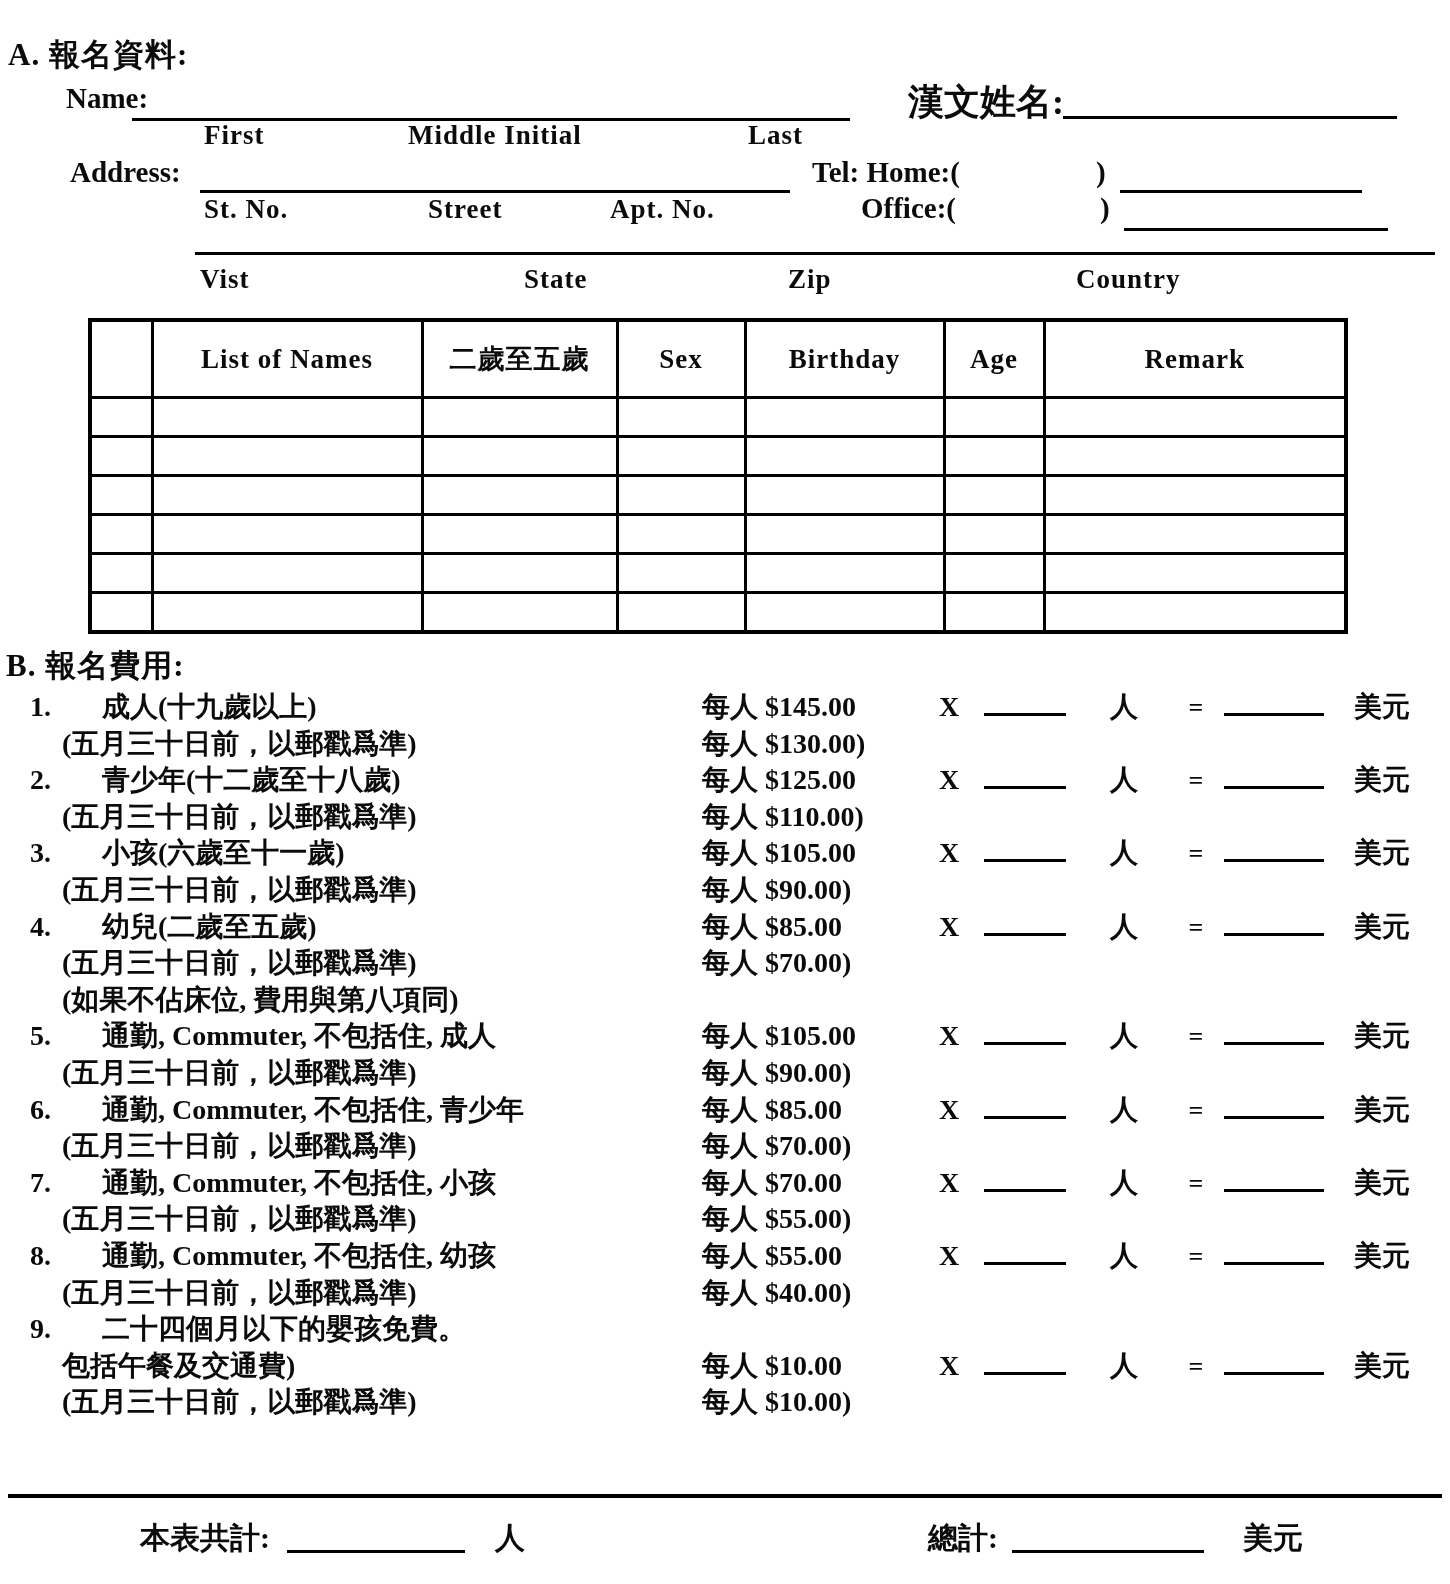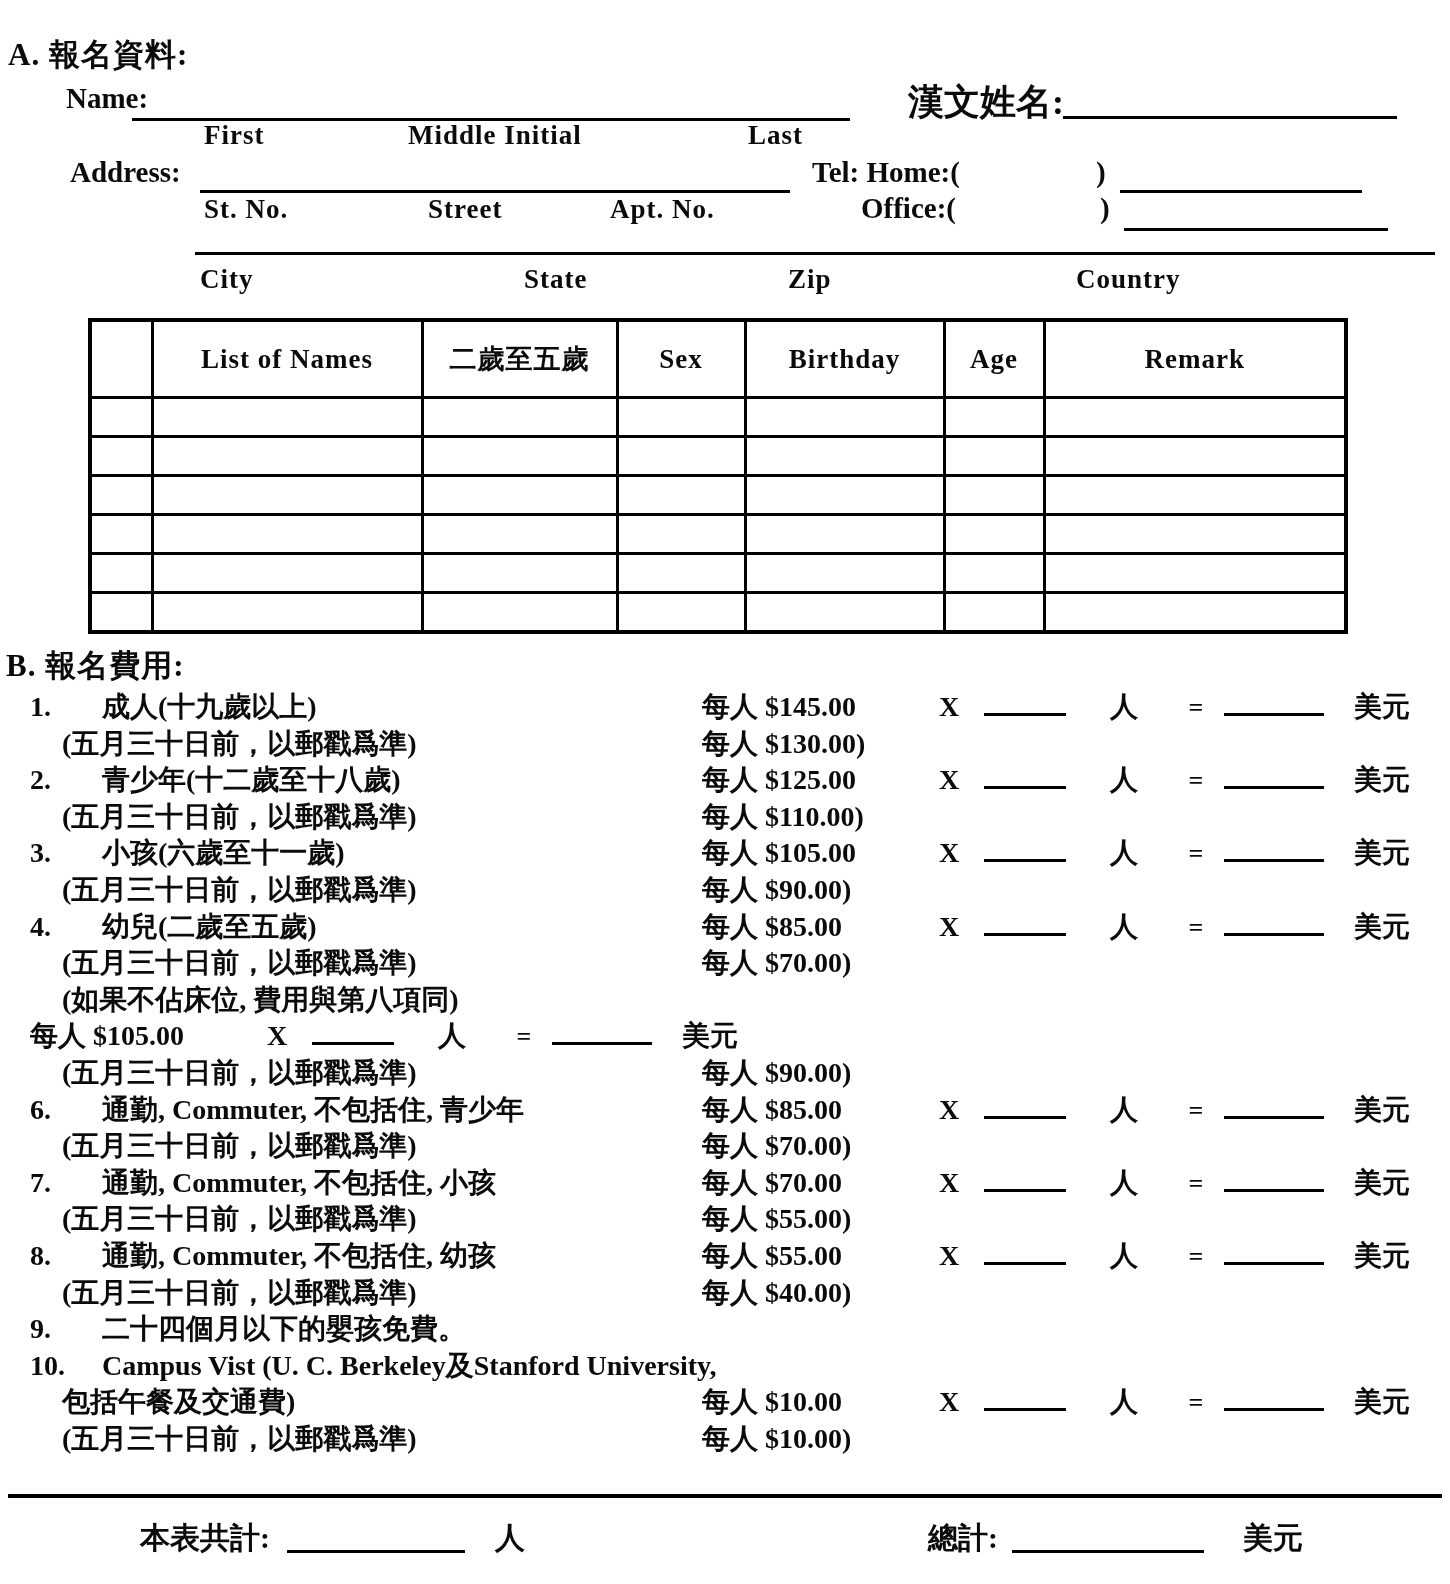"City" span.abs { text: City -> Vist }
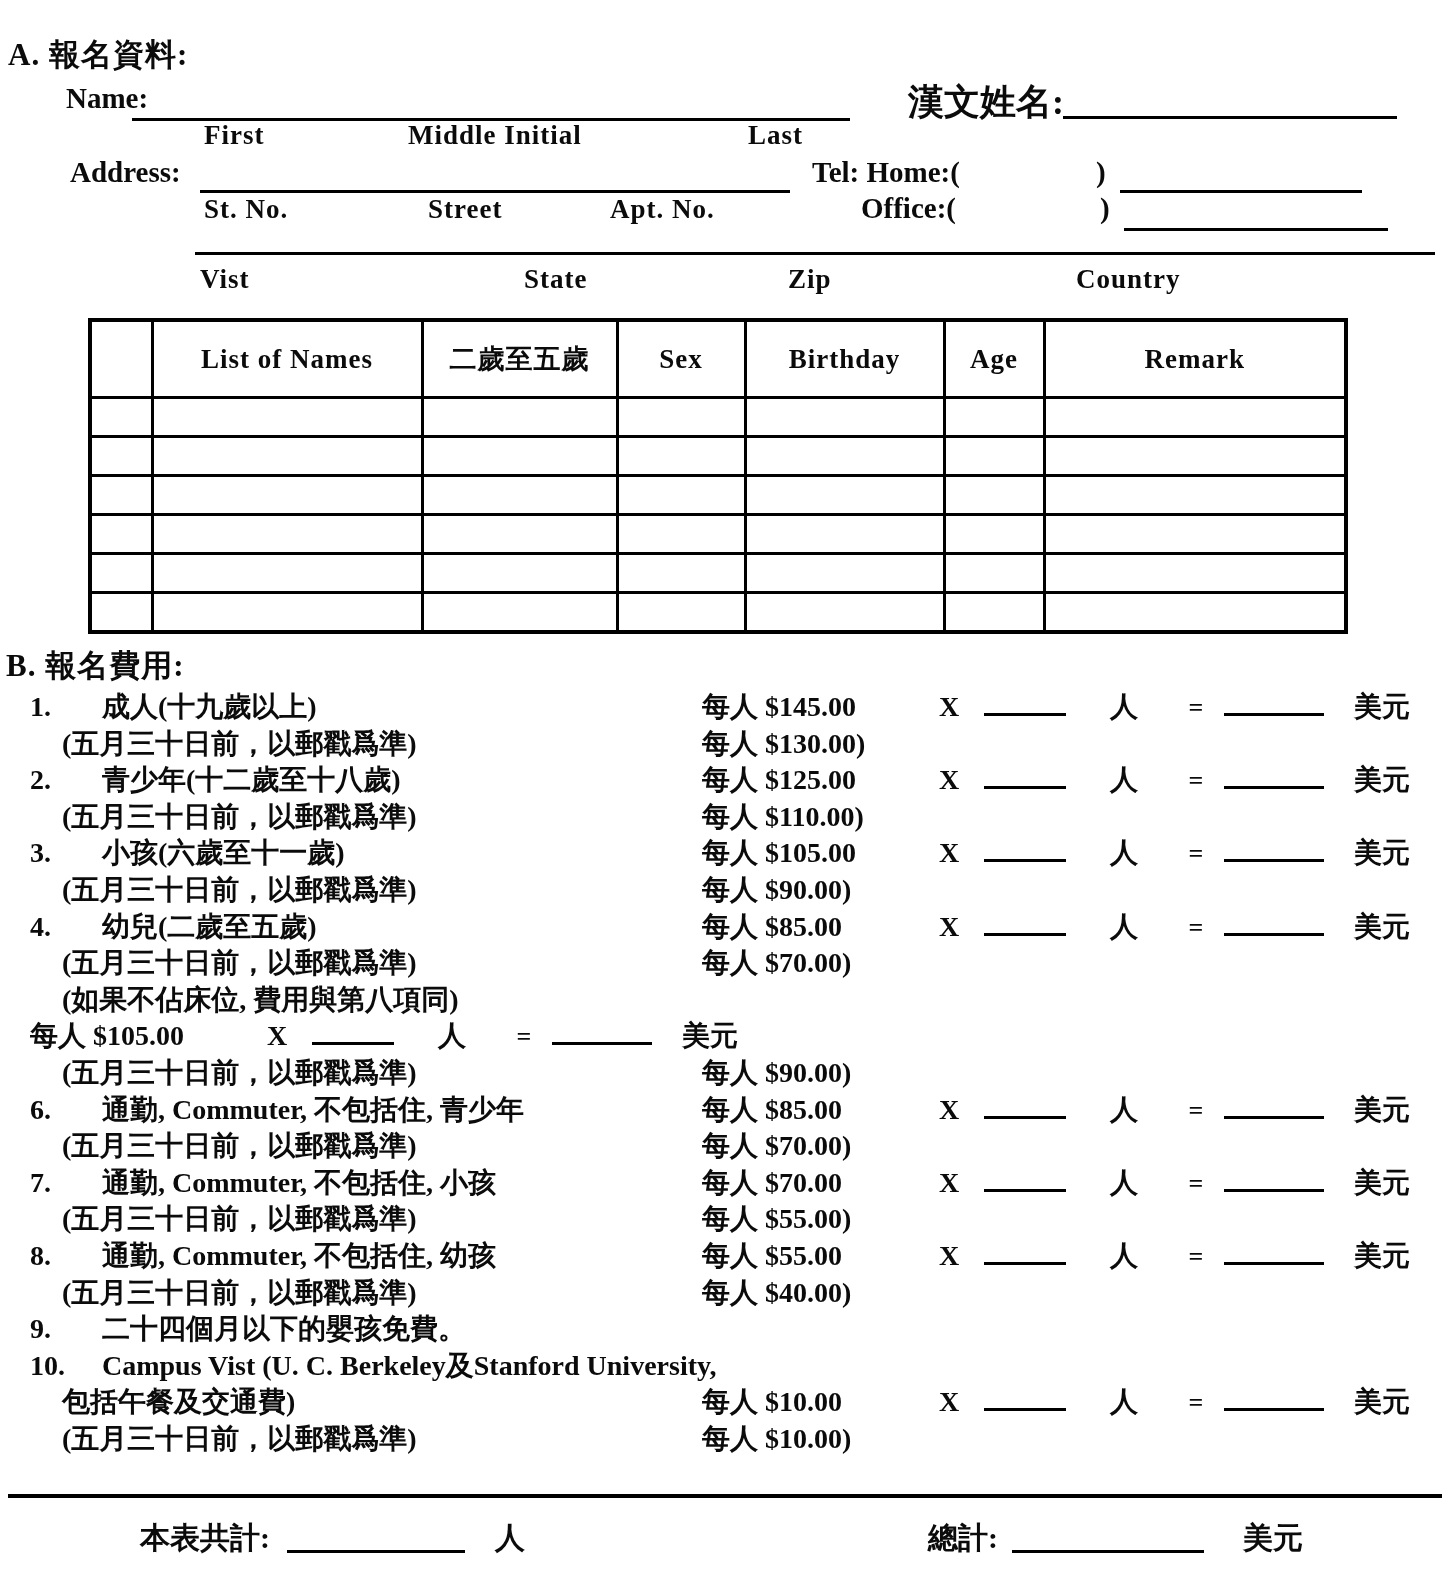"5. 通勤, Commuter, 不包括住, 成人" div.fee-left { html: none -> <div><span>5.</span><span>通勤, Commuter, 不包括住, 成人</span></div> }
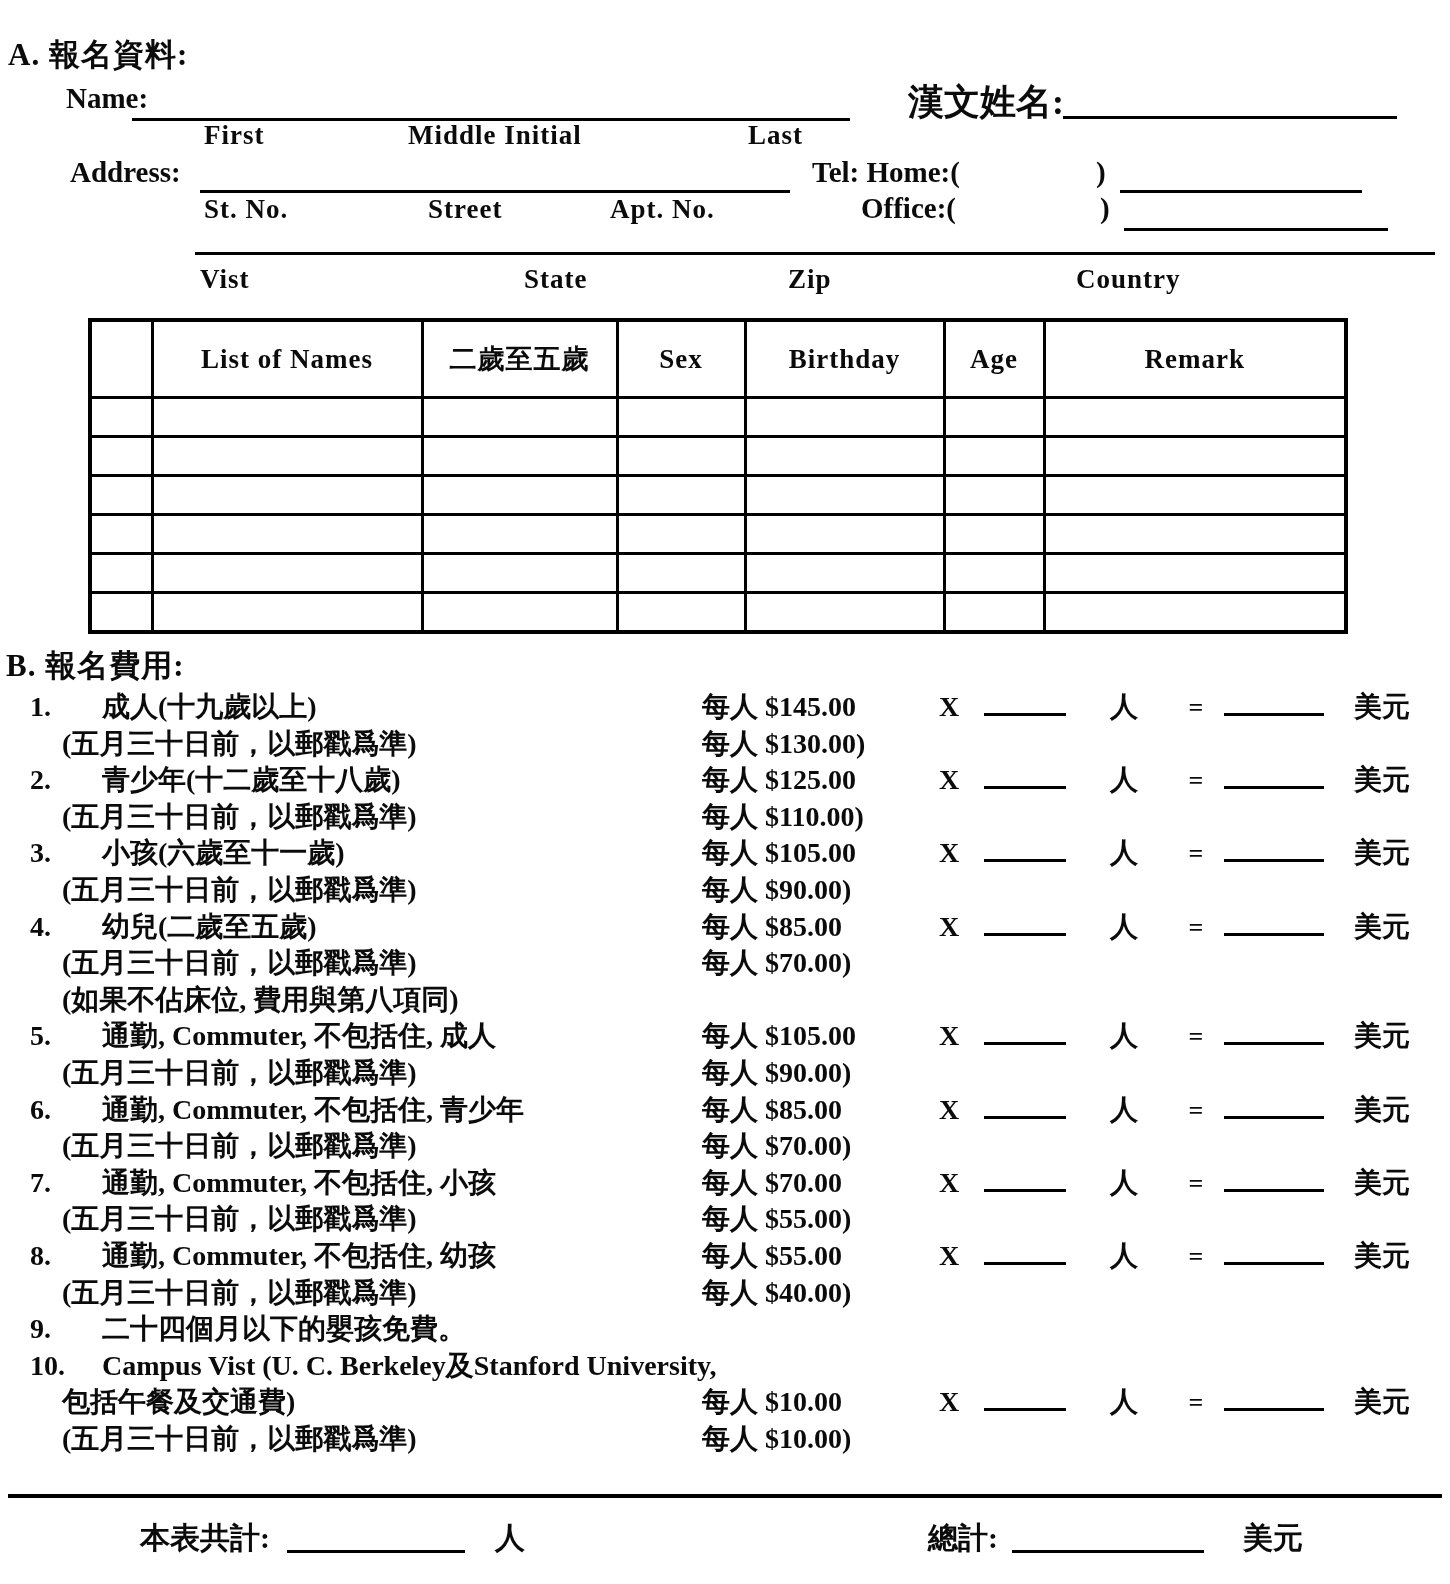"10. Campus Vist (U. C." div.fee-line { html: <div> <div><span>10.</span><span>Campus Vist (U. C. Berkeley及Stanford University,</span></div> <div></div> </div> -> none }
